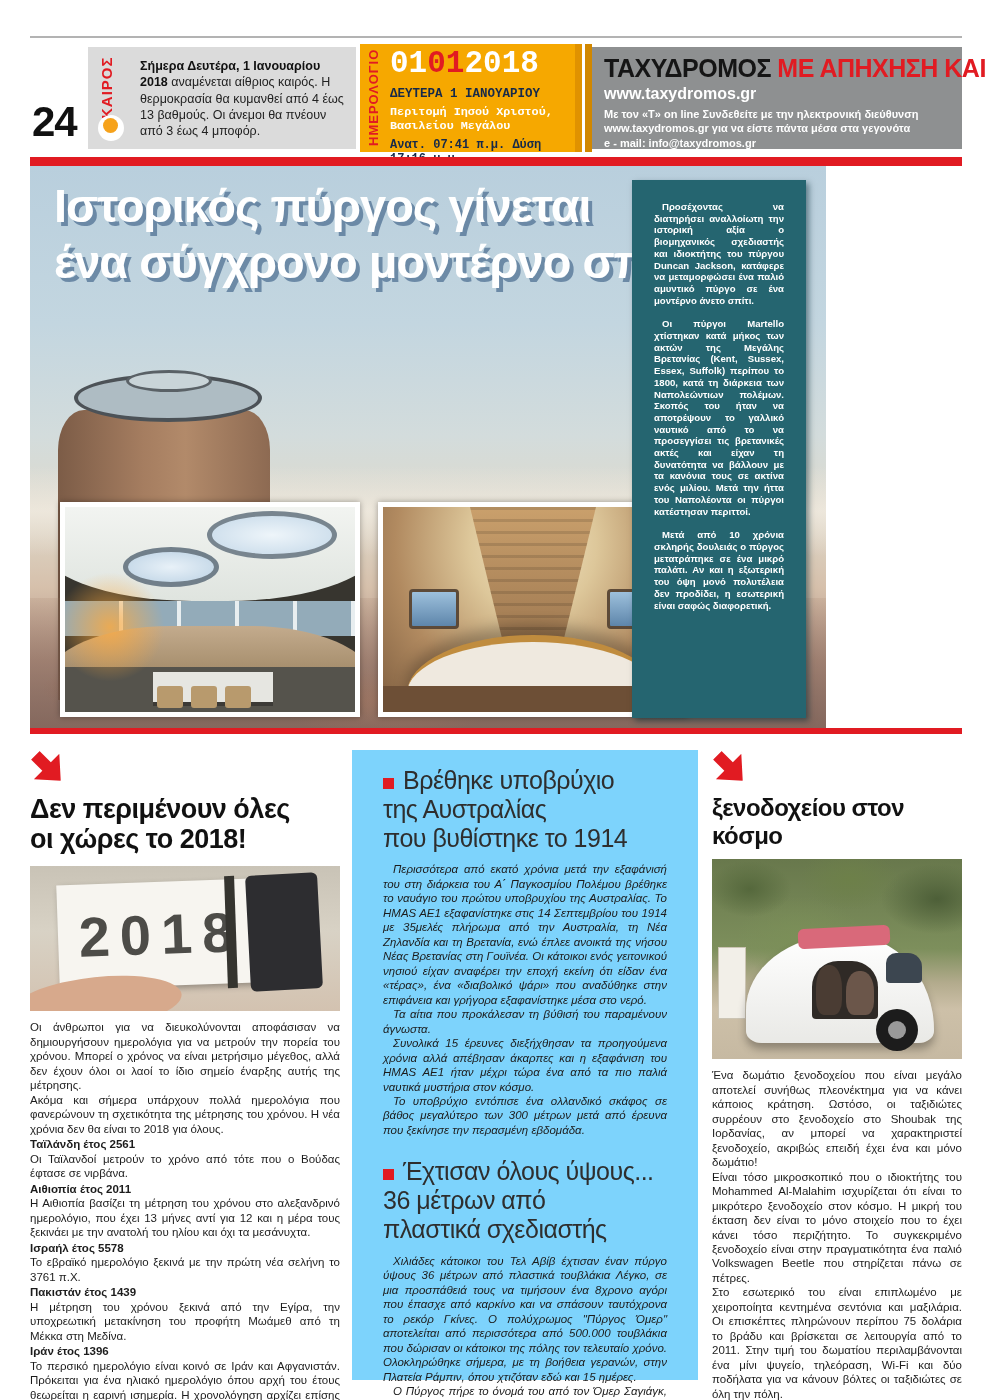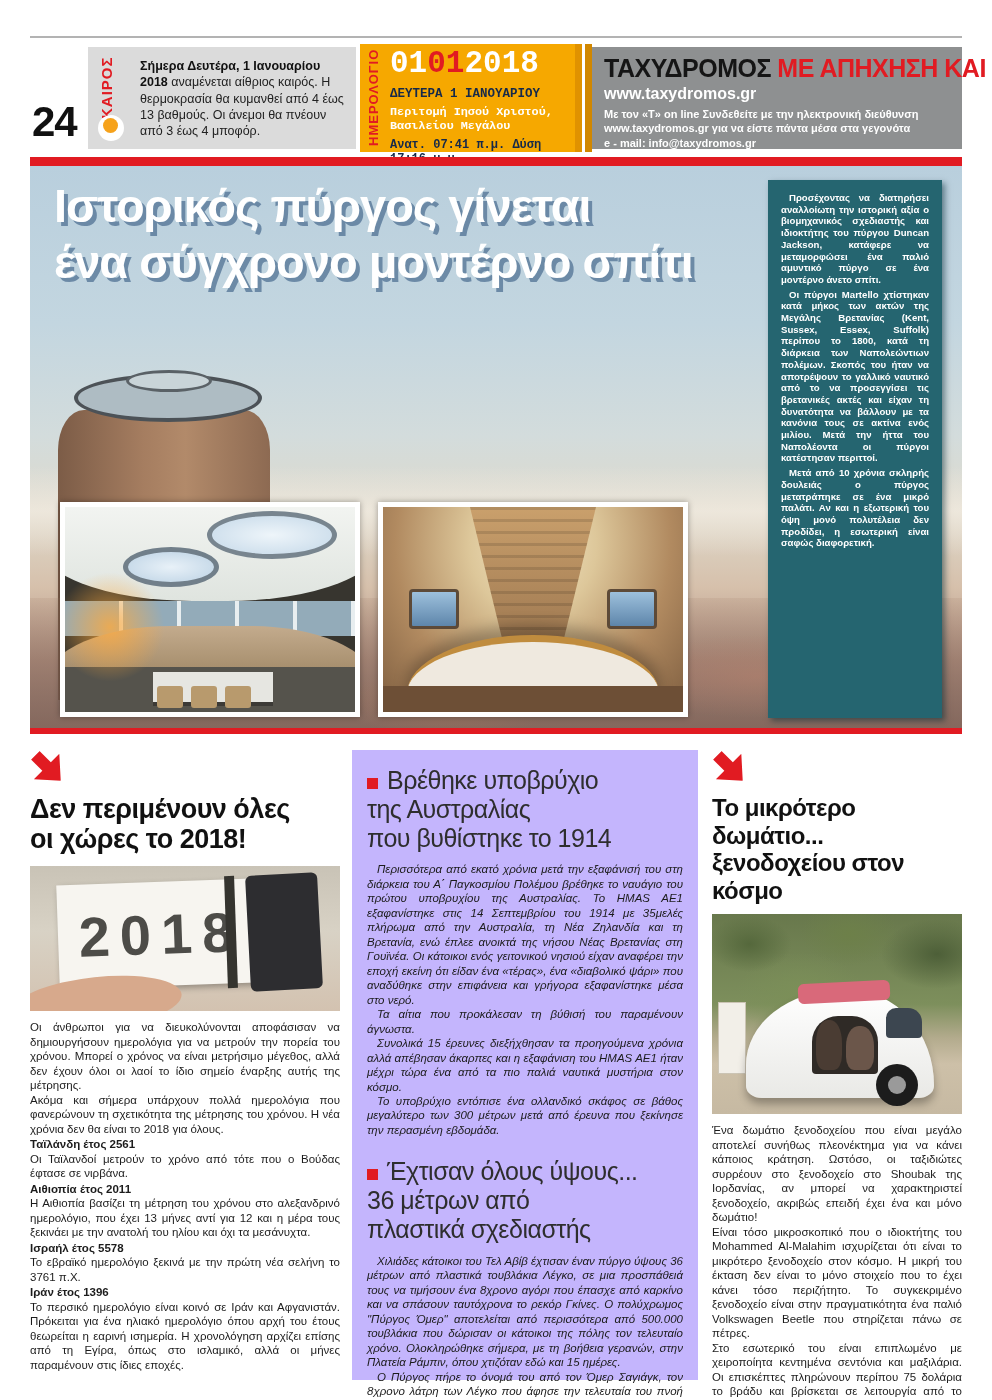"Ιστορικός πύργος γίνεται" .photo-main { width: 932px -> 796px }
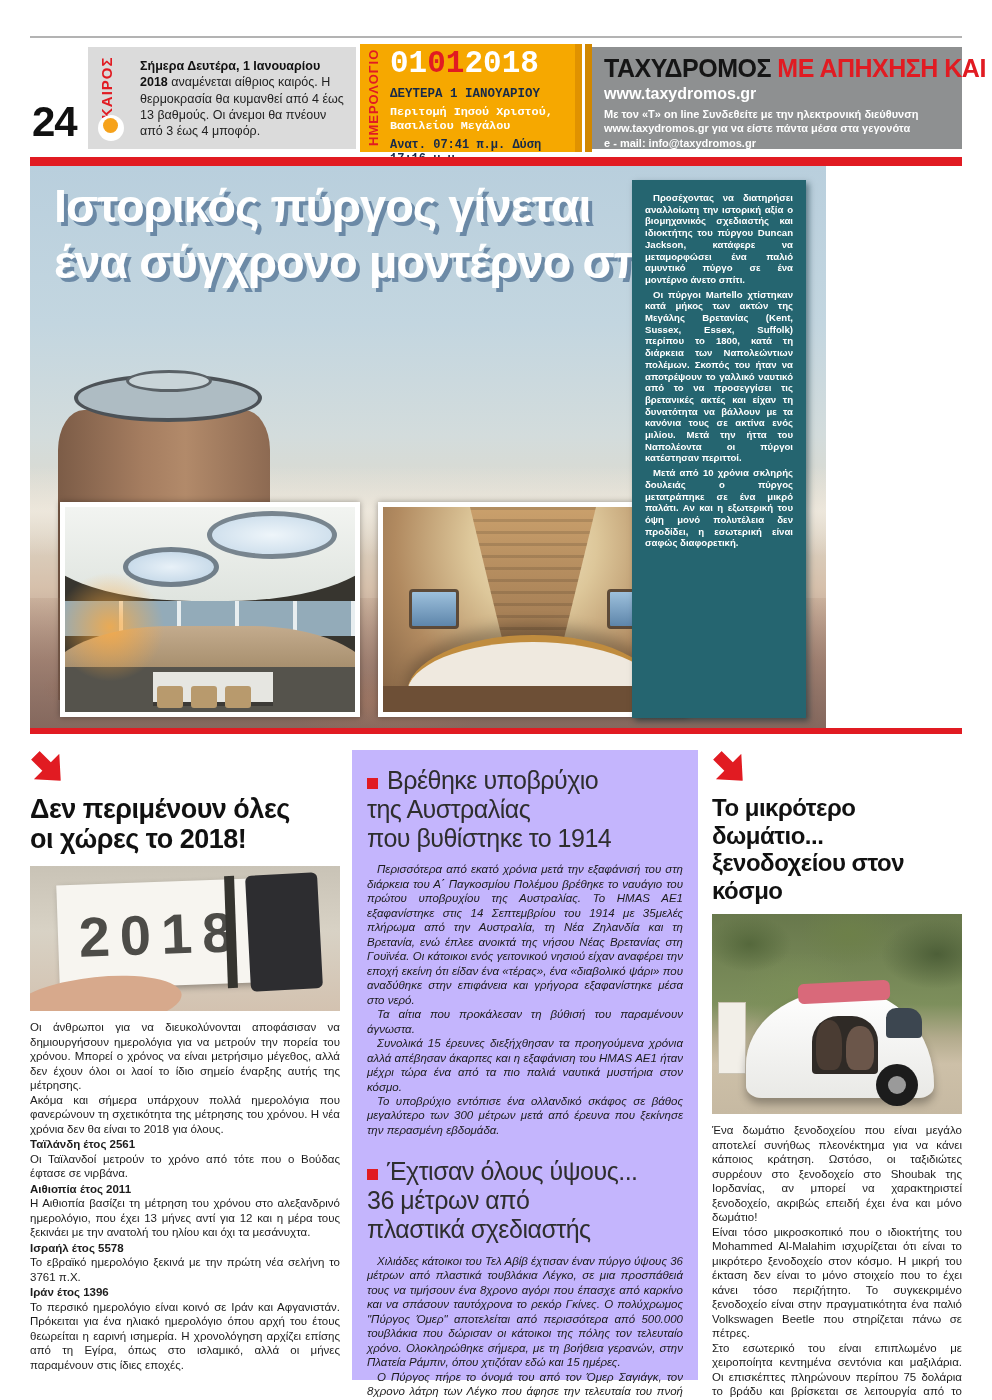"Προσέχοντας να διατηρήσει αναλλοίωτη την" .bluebox p { margin: 3px -> 12px }
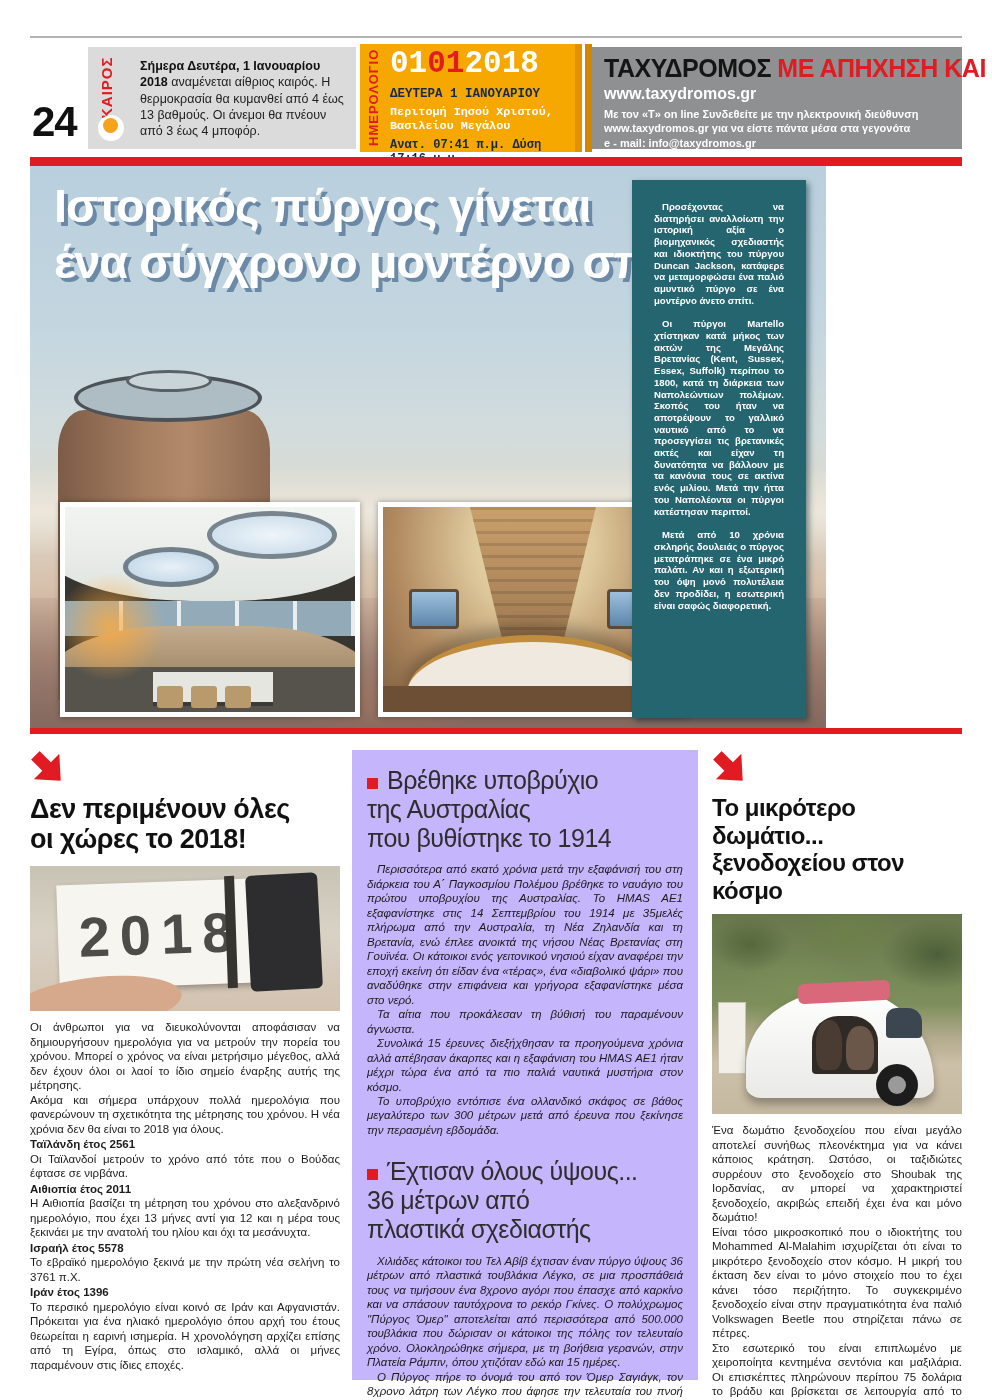"Βρέθηκε υποβρύχιο" .mid-col { background: #c4b5fd -> #7dd3fc; padding: 16px 15px -> 16px 31px }
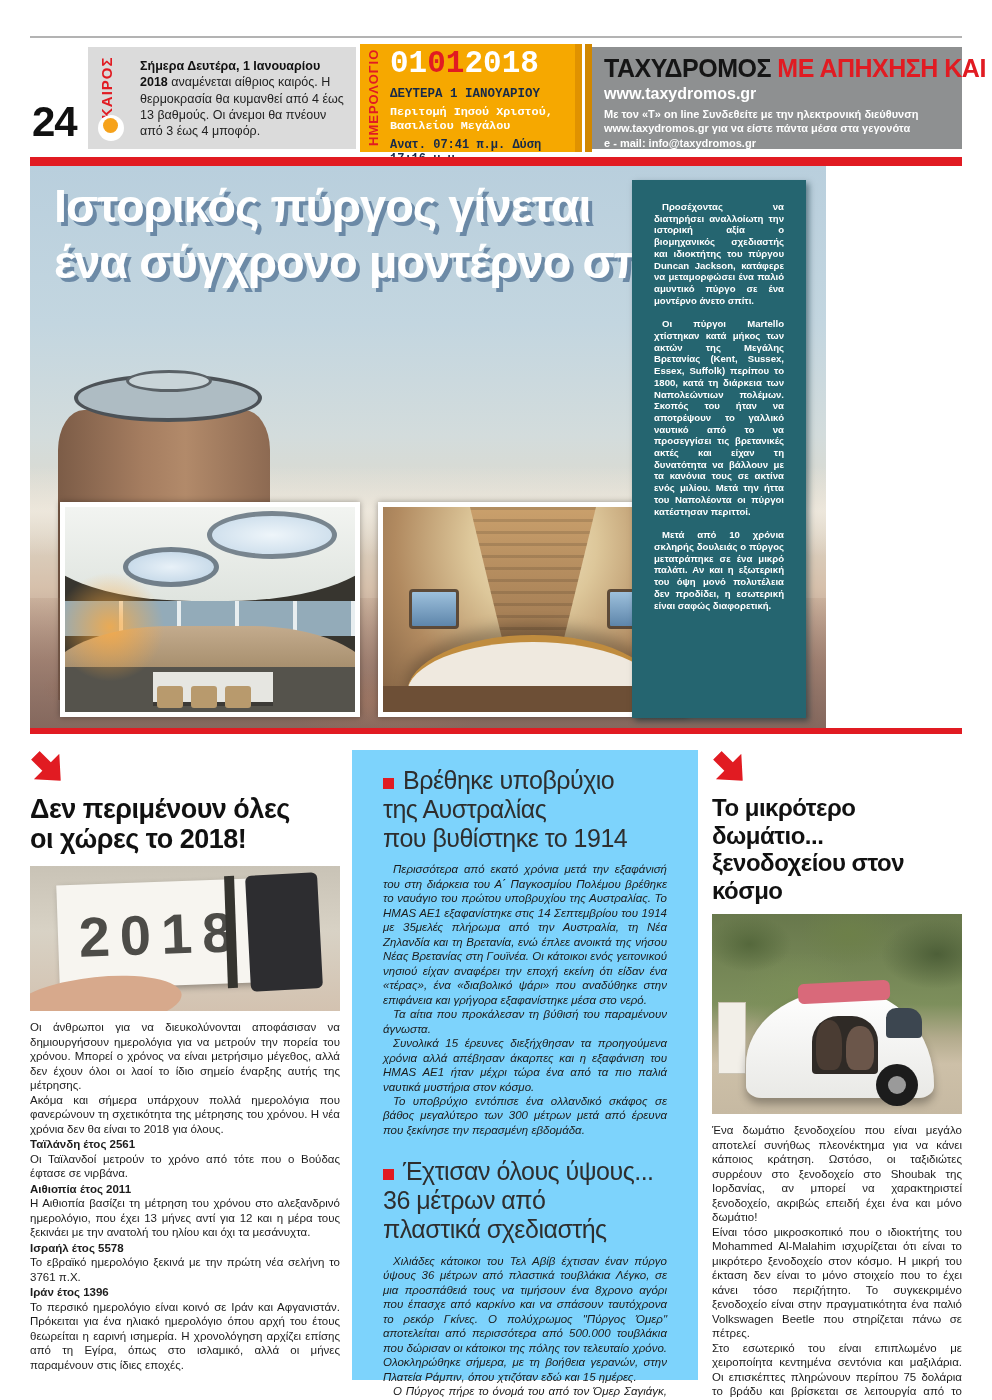"Το μικρότερο δωμάτιο..." div { html: <div>Το μικρότερο δωμάτιο...</div> -> none }
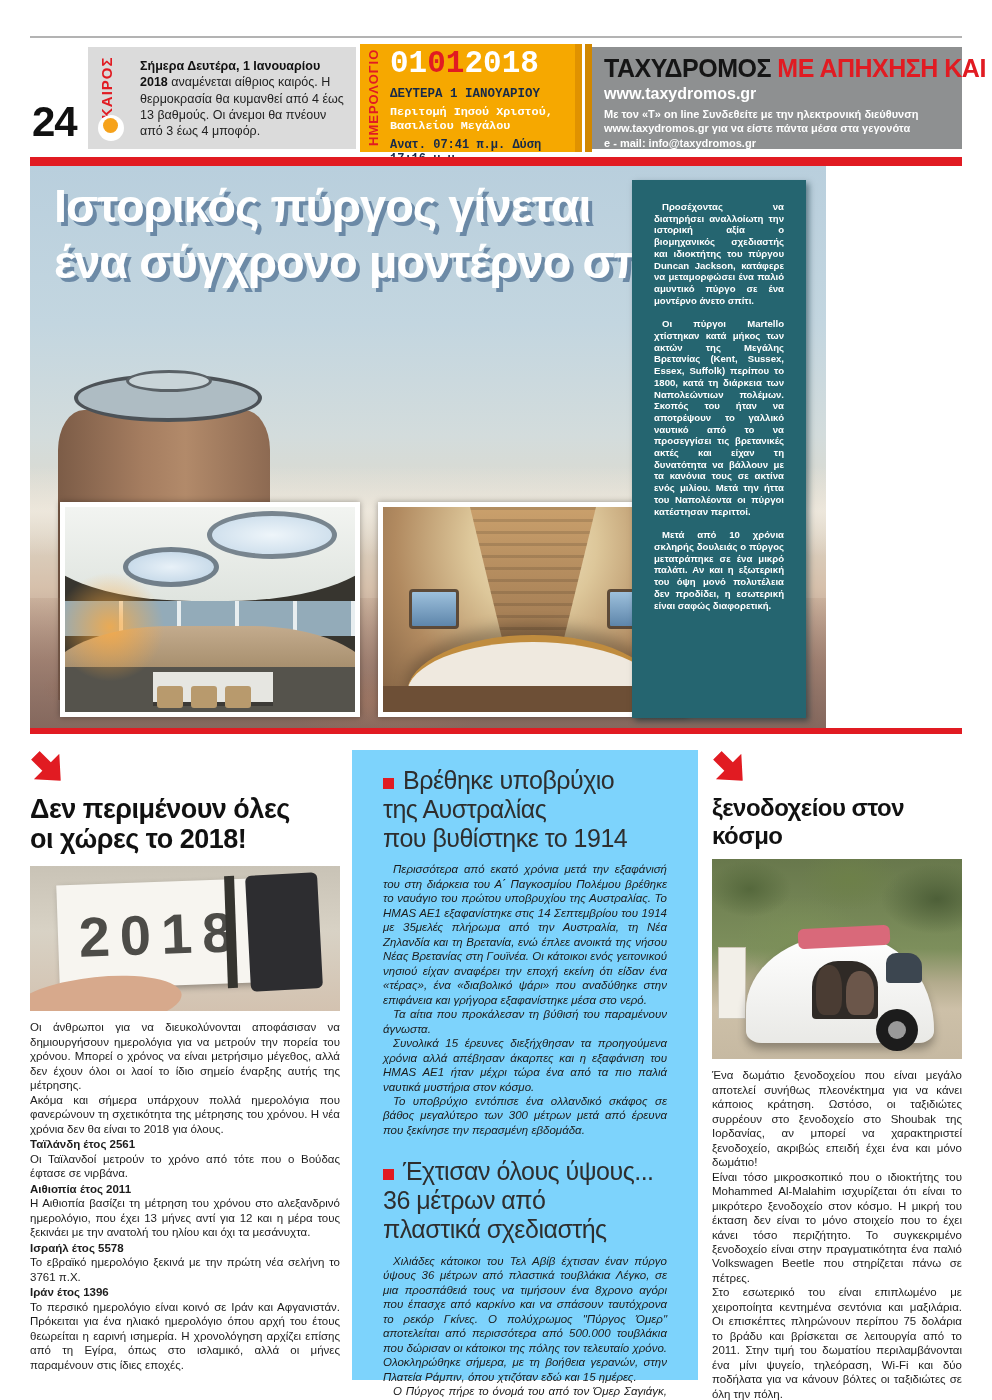"Πακιστάν έτος 1439" div.entry { html: none -> <div> <div>Πακιστάν έτος 1439</div> <div>Η μέτρηση του χρόνου ξεκινά από την Εγίρα, την υποχρεωτική μετακίνηση του προφήτη Μωάμεθ από τη Μέκκα στη Μεδίνα.</div> </div> }
